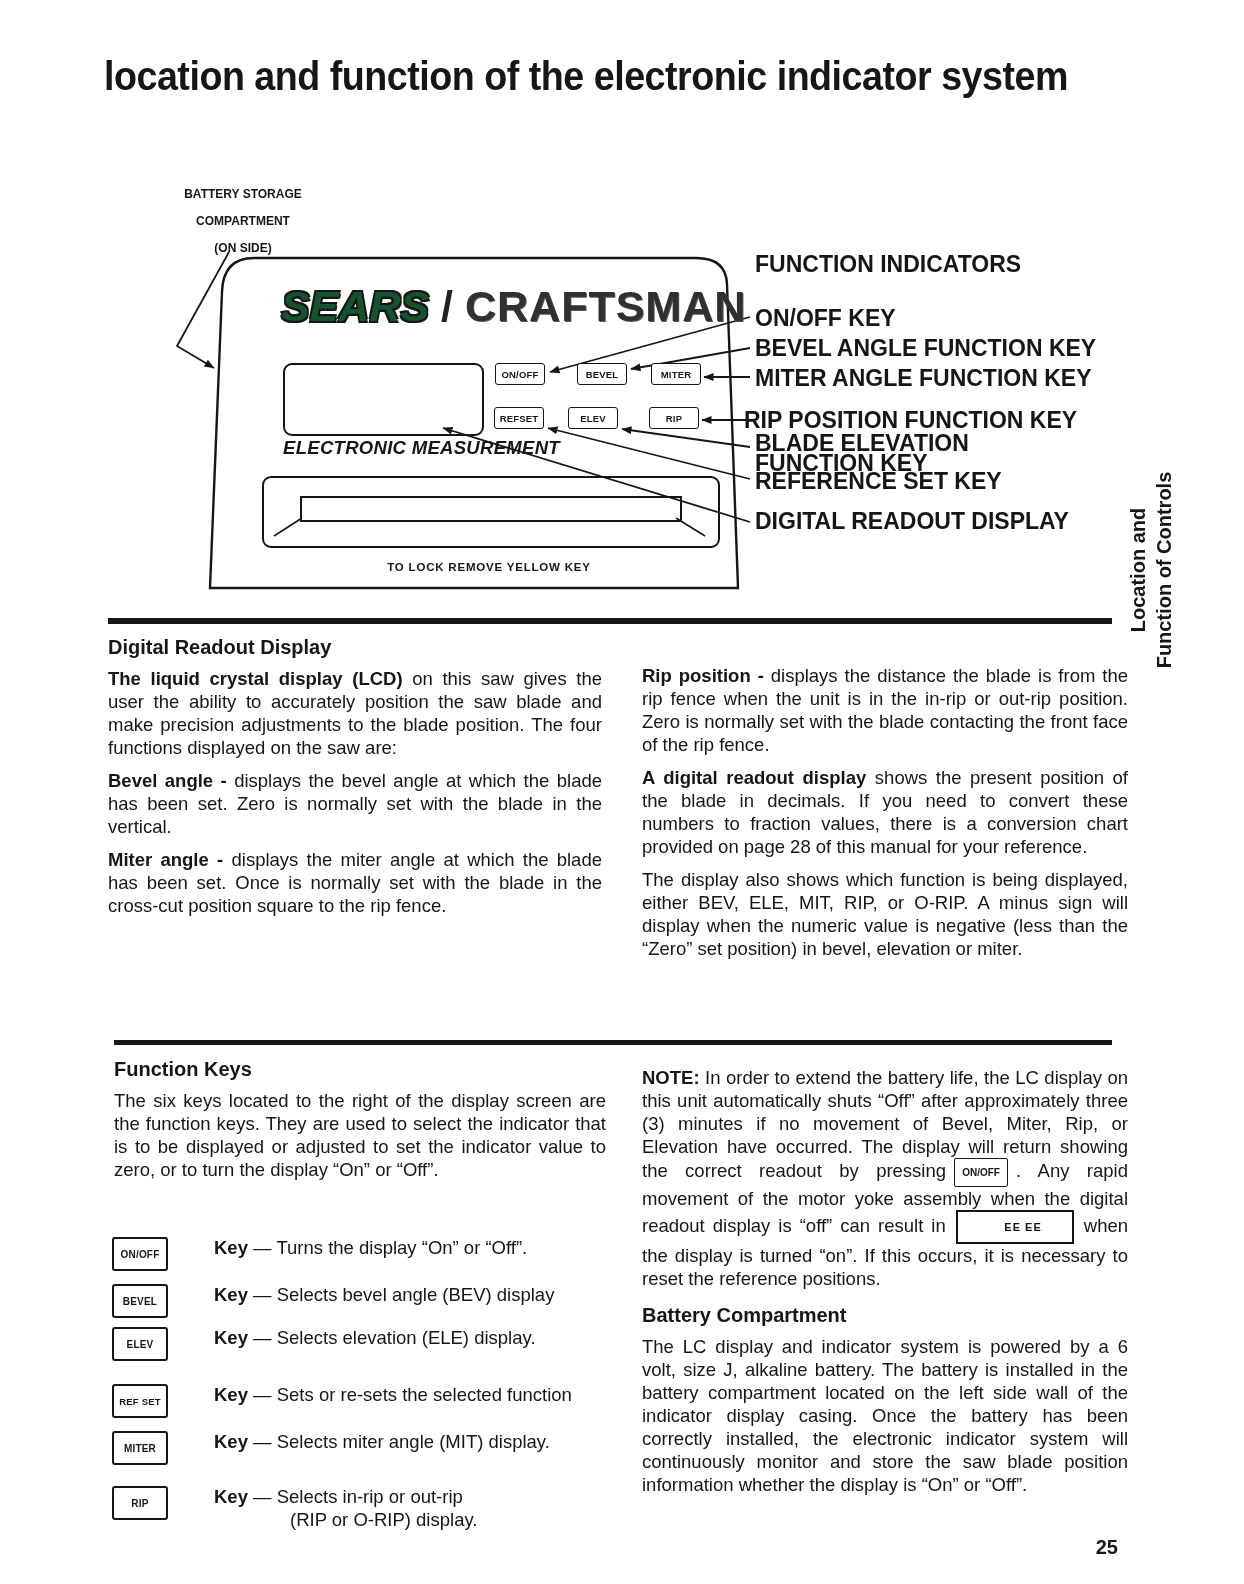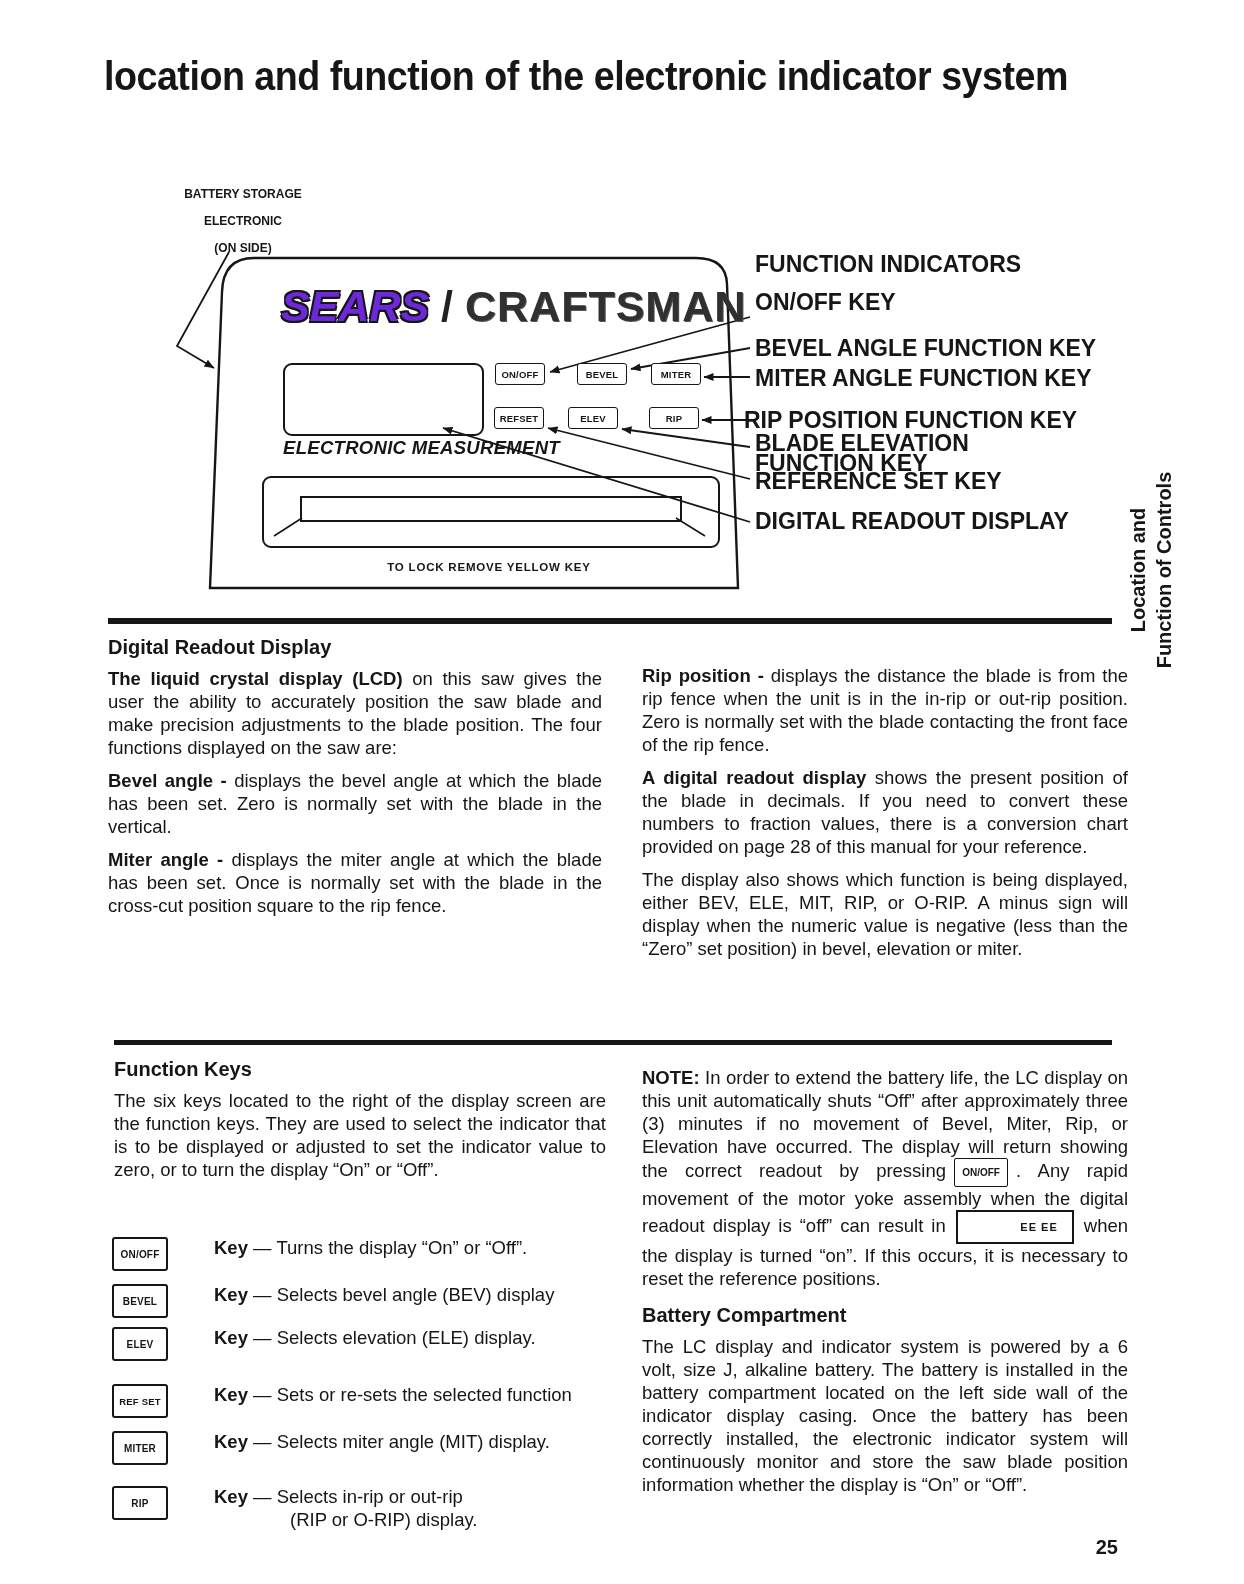"ELECTRONIC" div { text: ELECTRONIC -> COMPARTMENT }
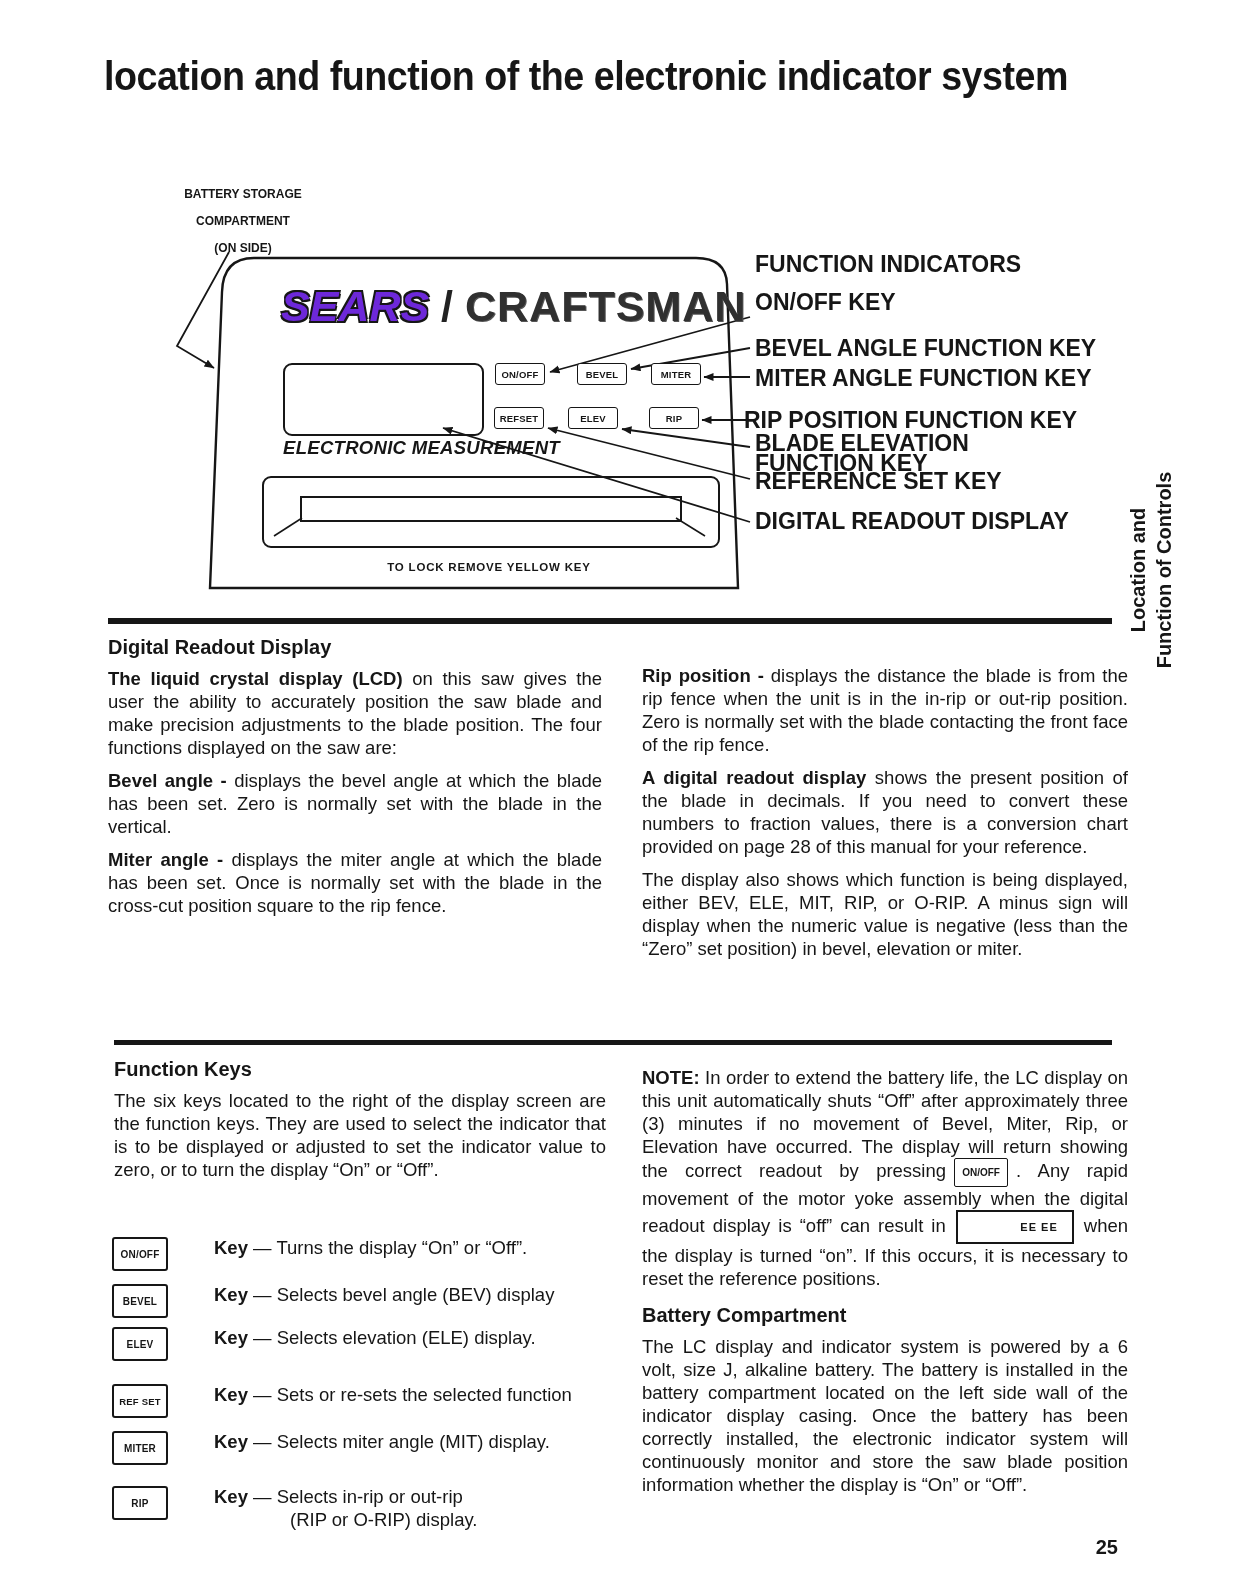"SEARS" .logo .sears { color: #6d28d9 -> #14532d }
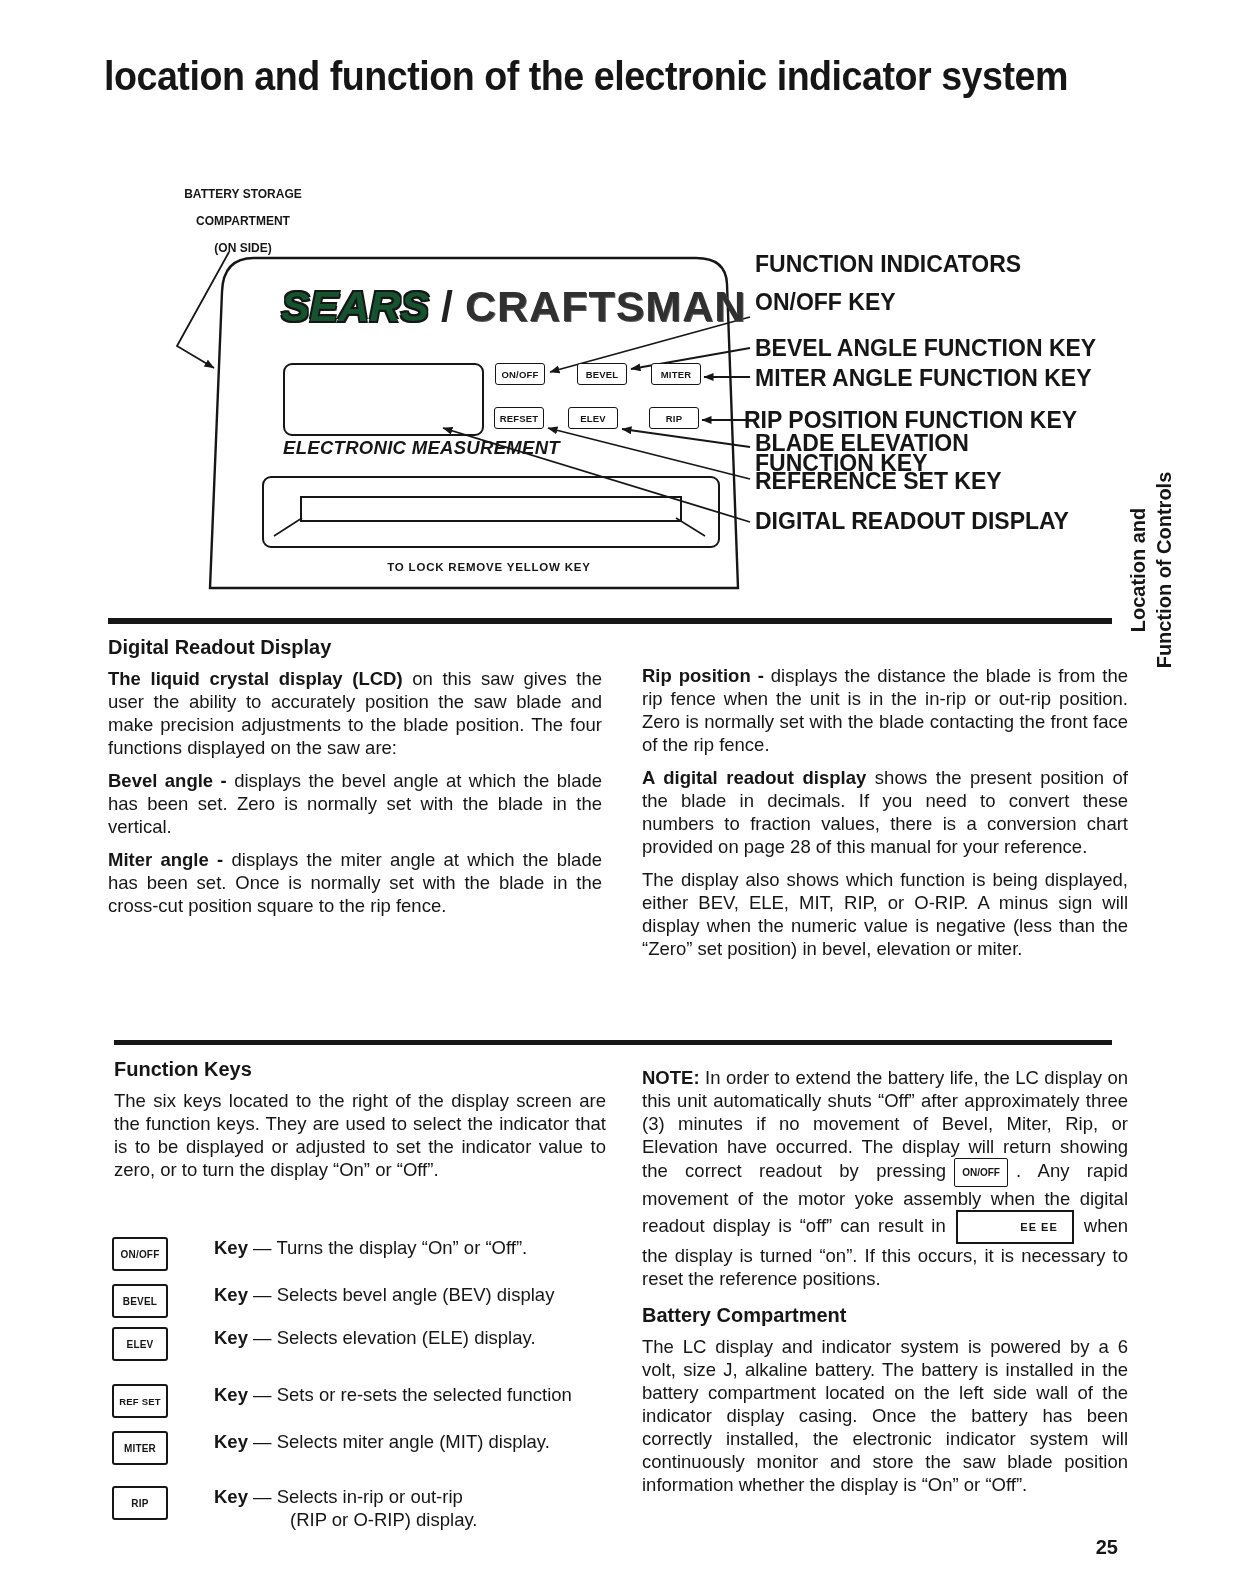"ON/OFF KEY" div.abs { top: 292px -> 308px }
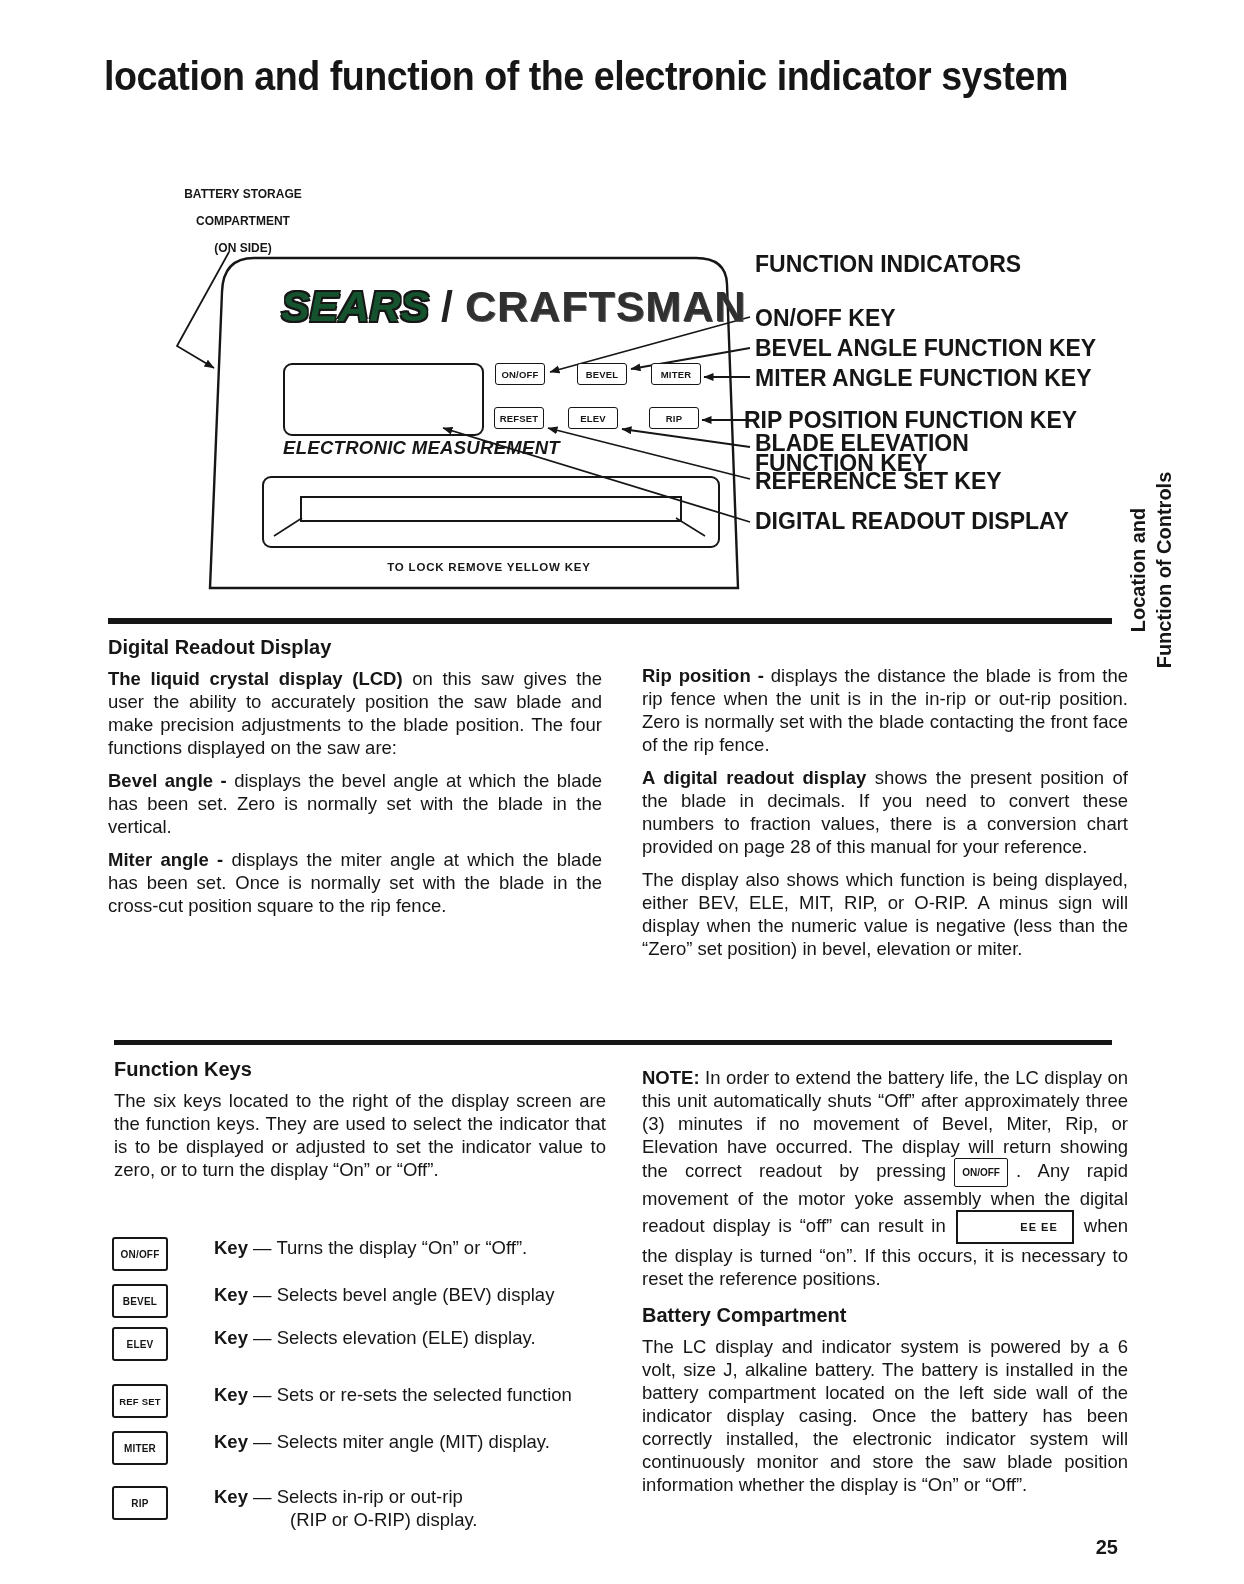"EE EE" .inline-err { padding-right: 14px -> 30px }
